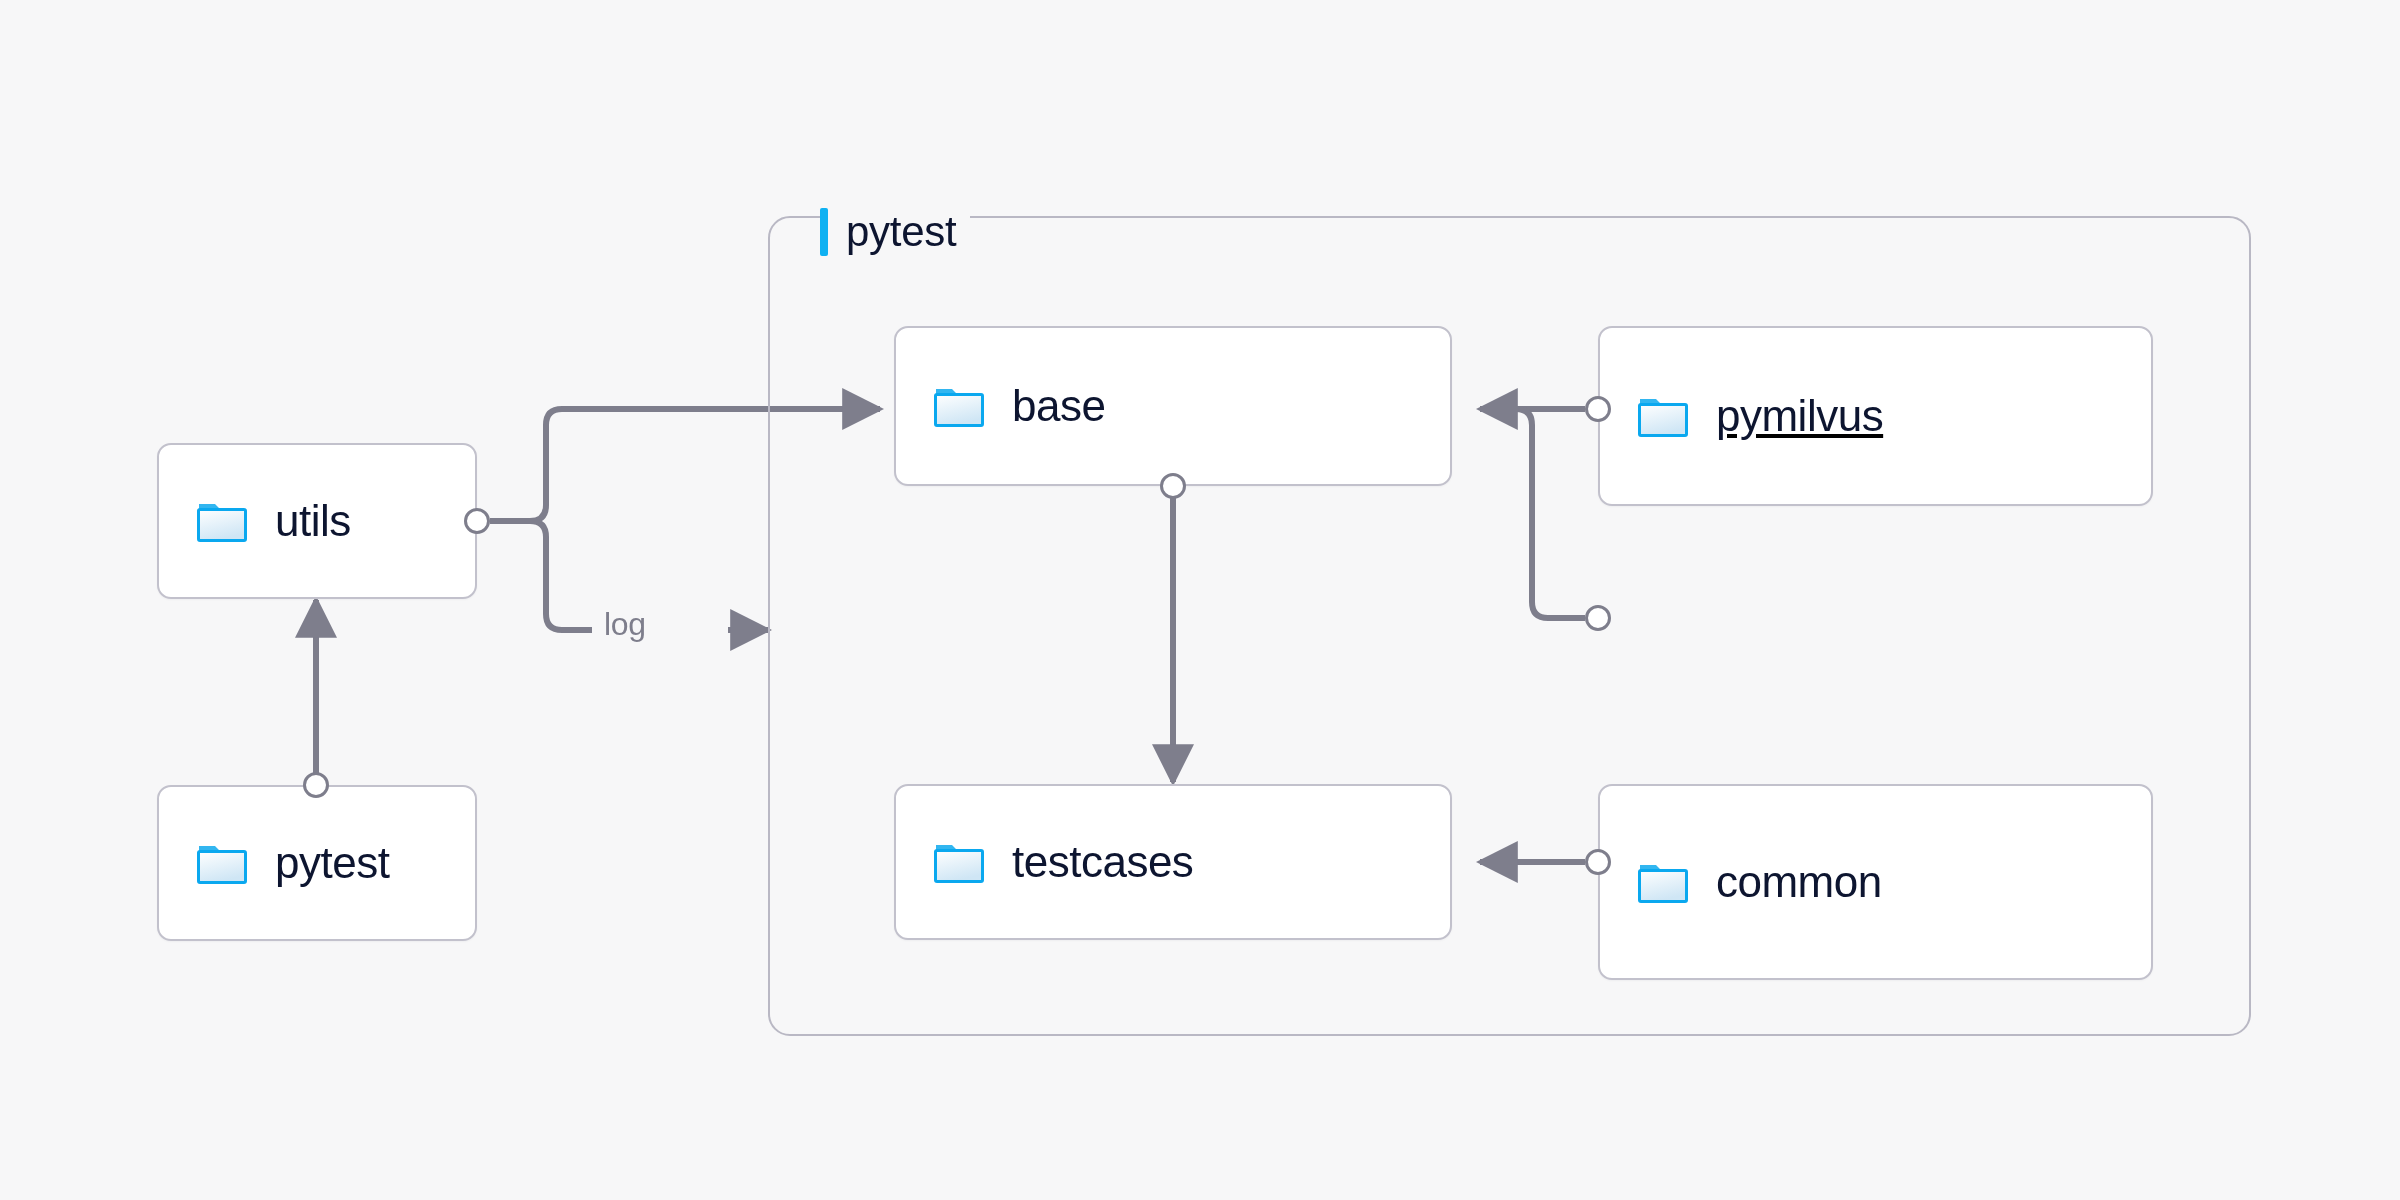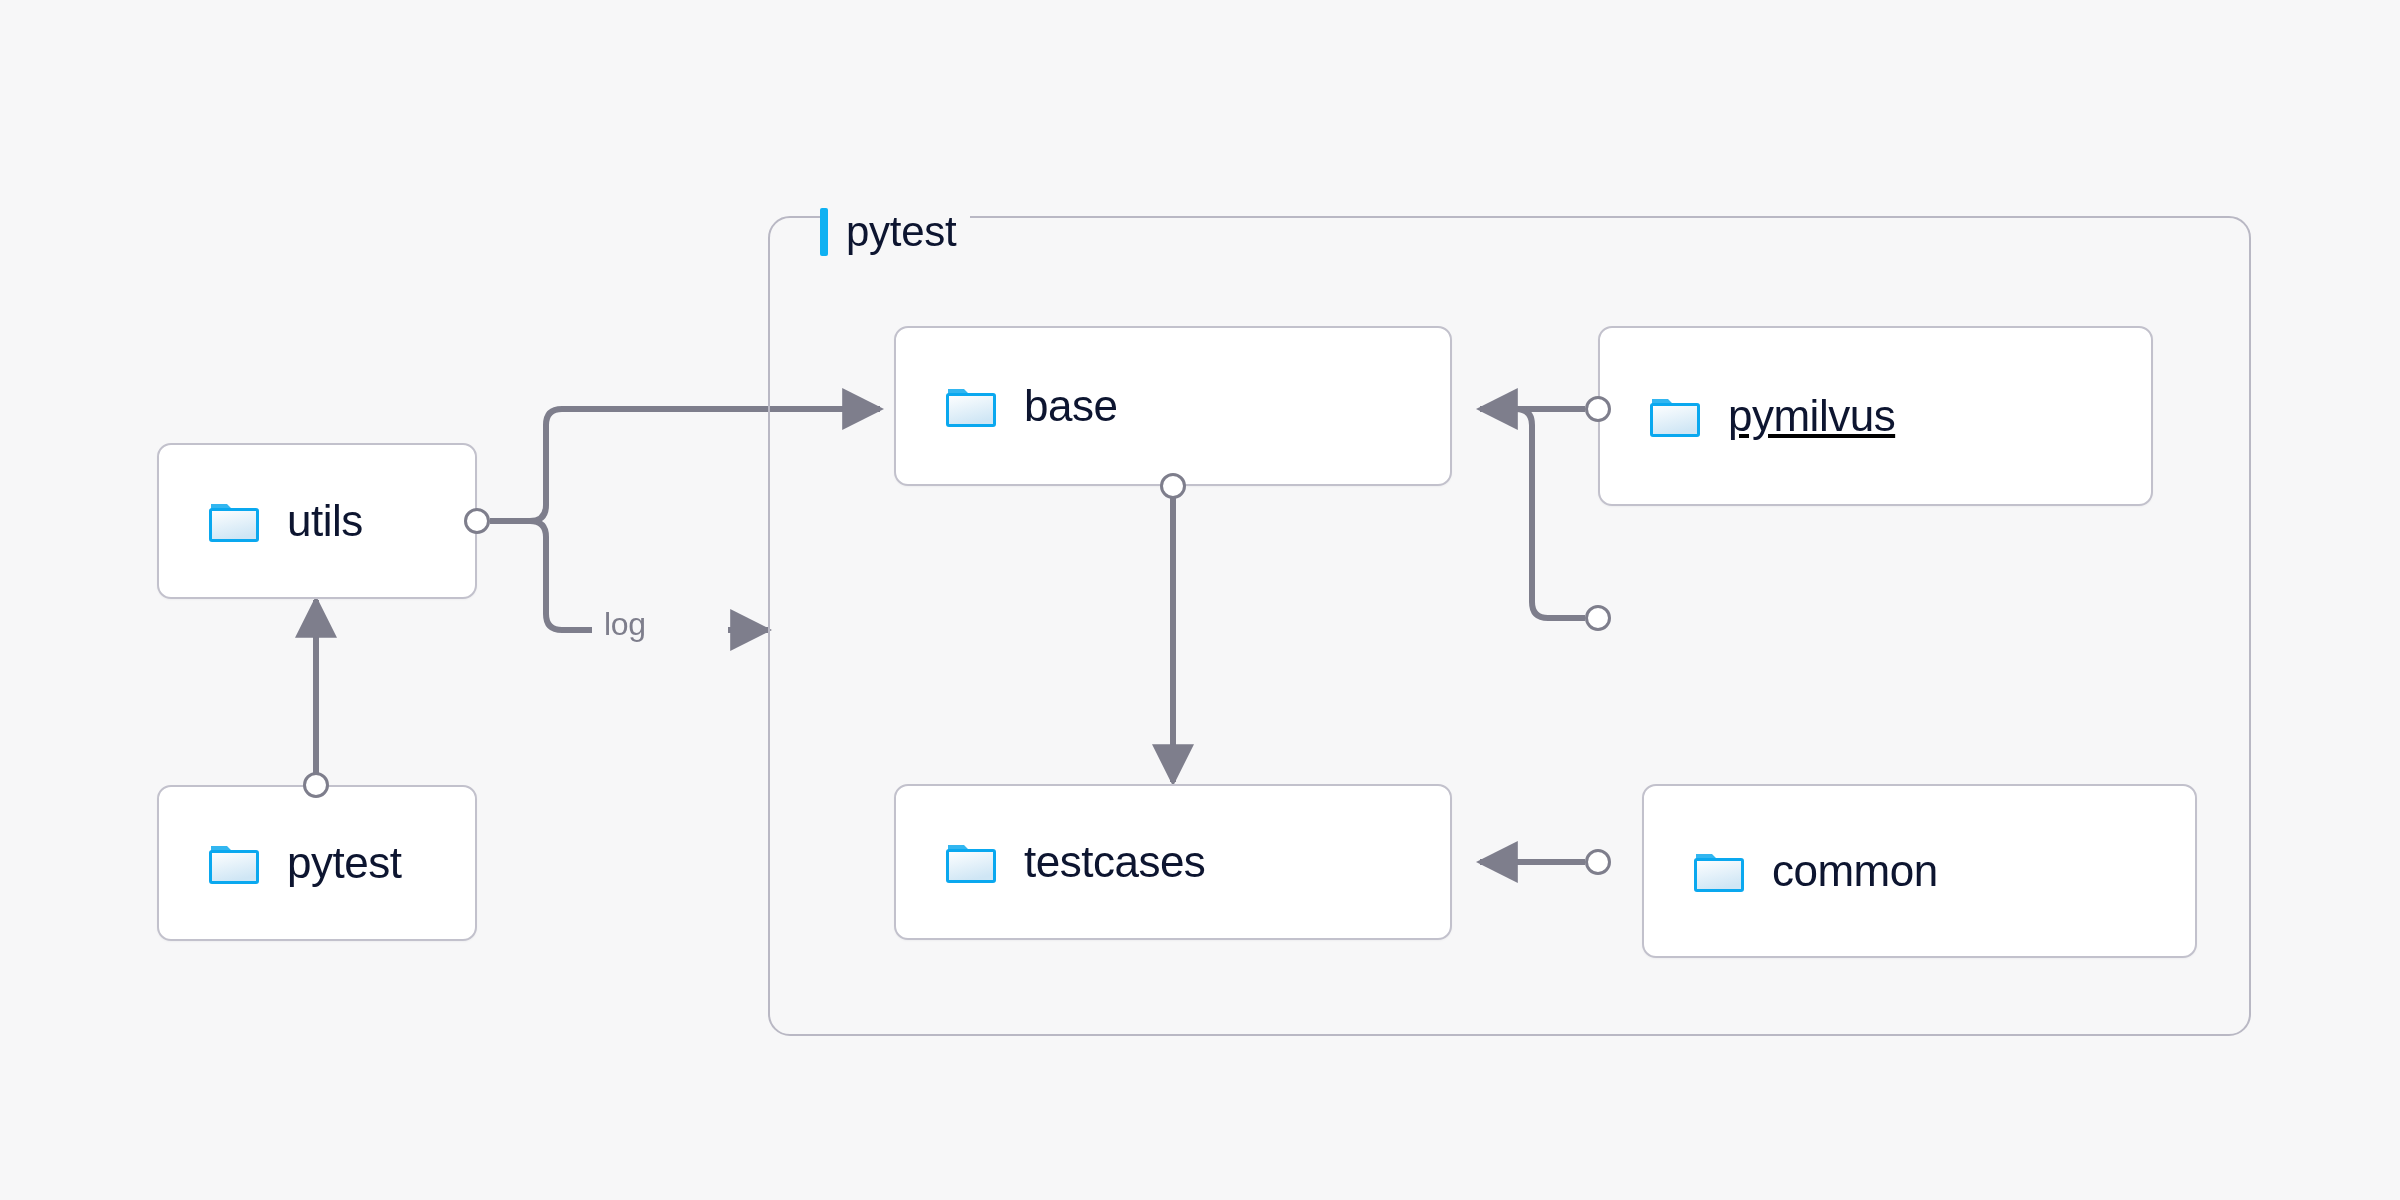"base" .node .node-inner { padding-left: 48px -> 36px }
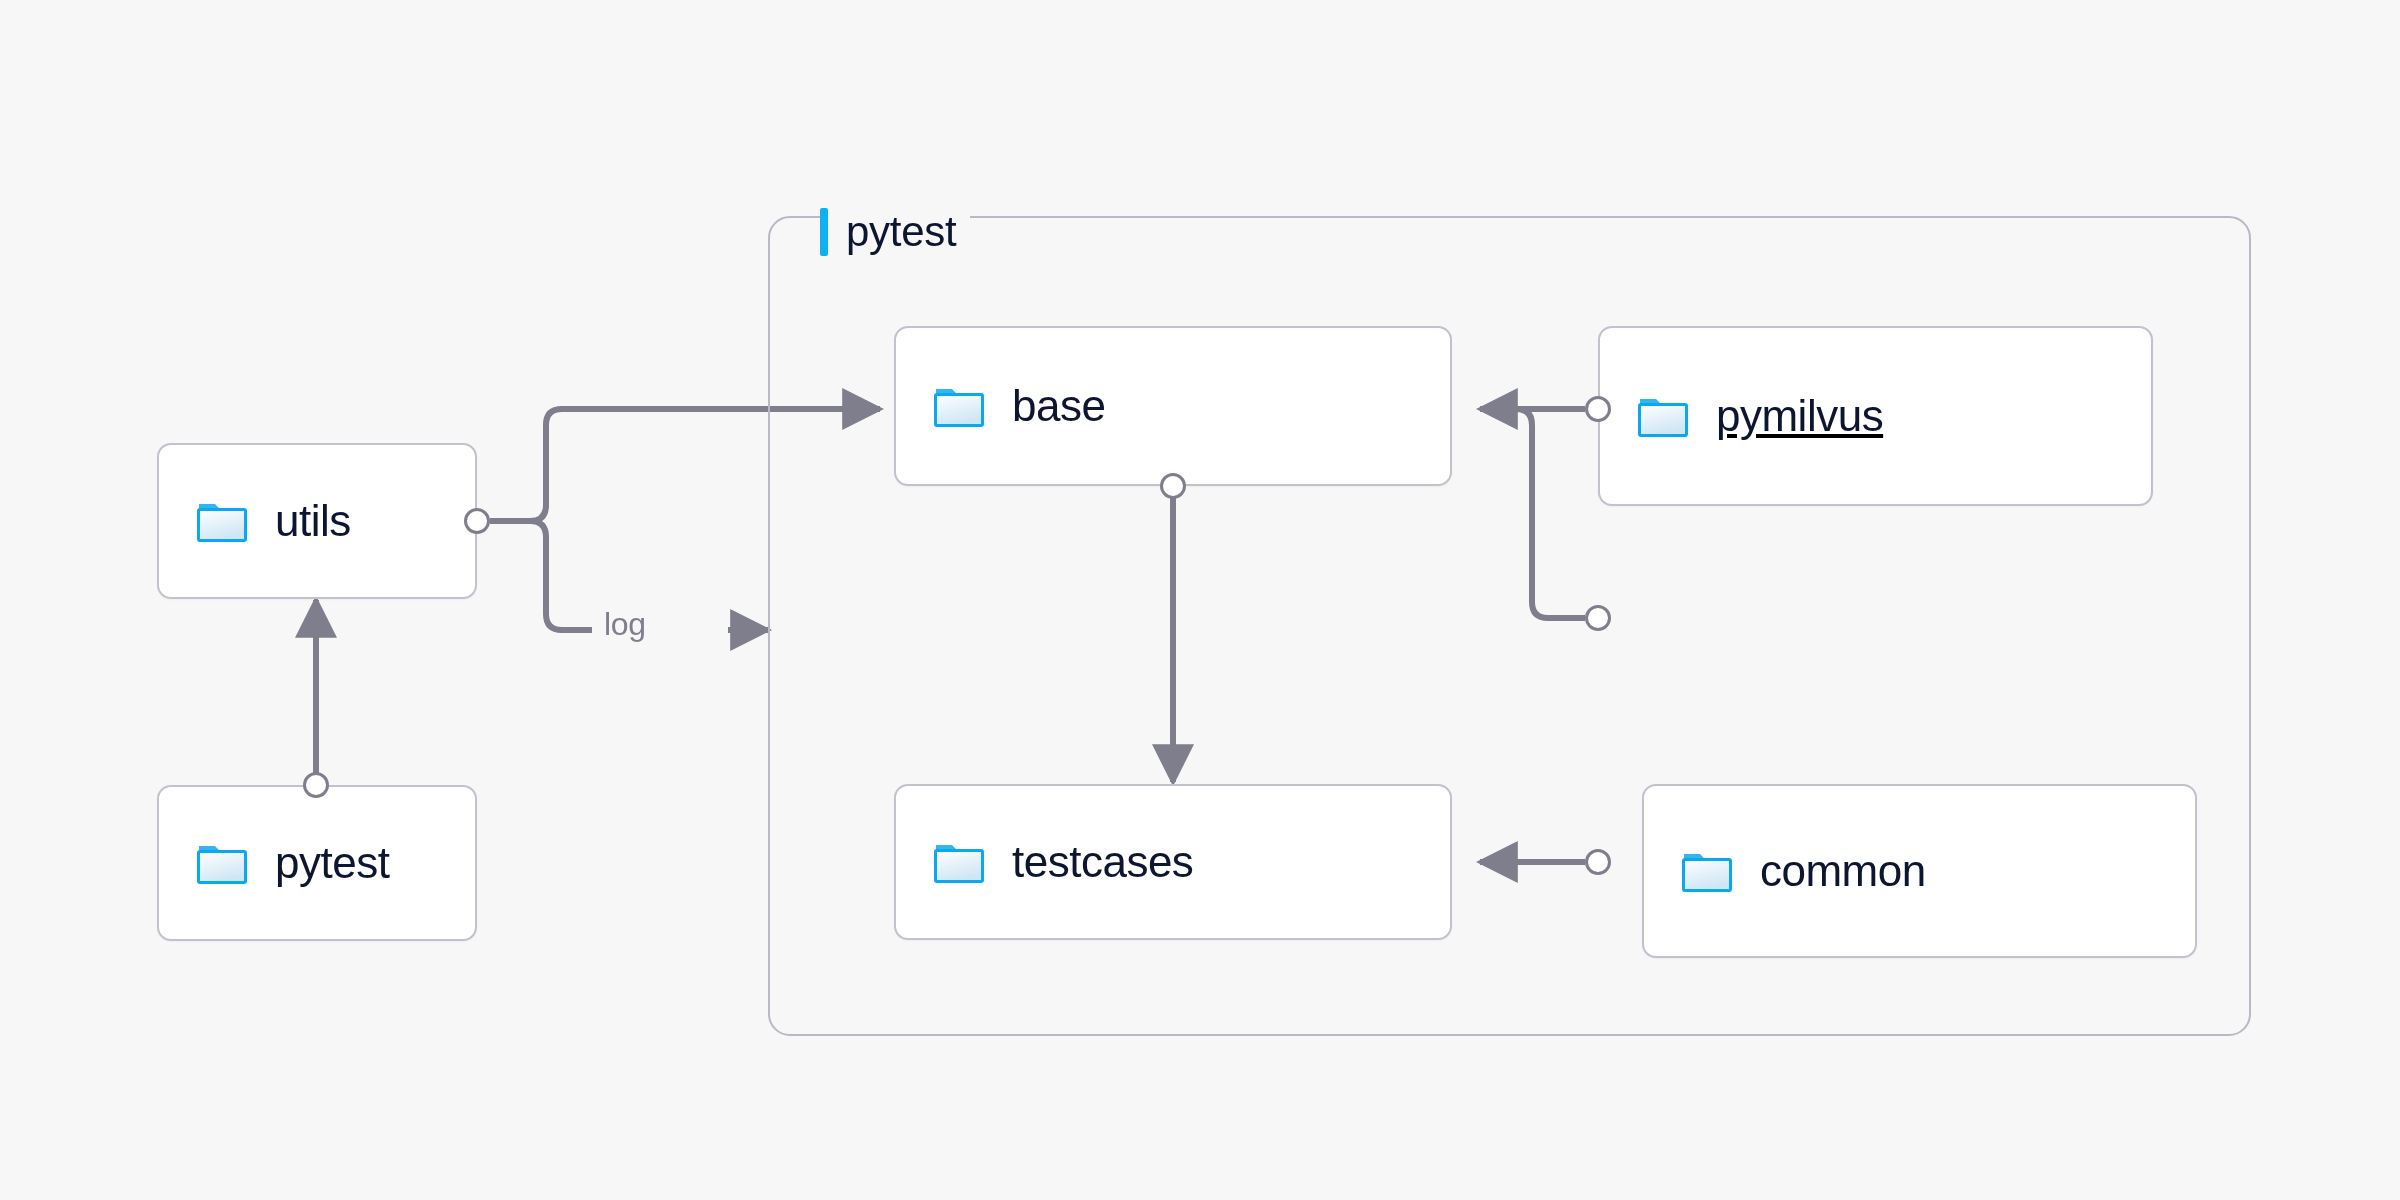"common" div.node { height: 174px -> 196px; left: 1642px -> 1598px }
